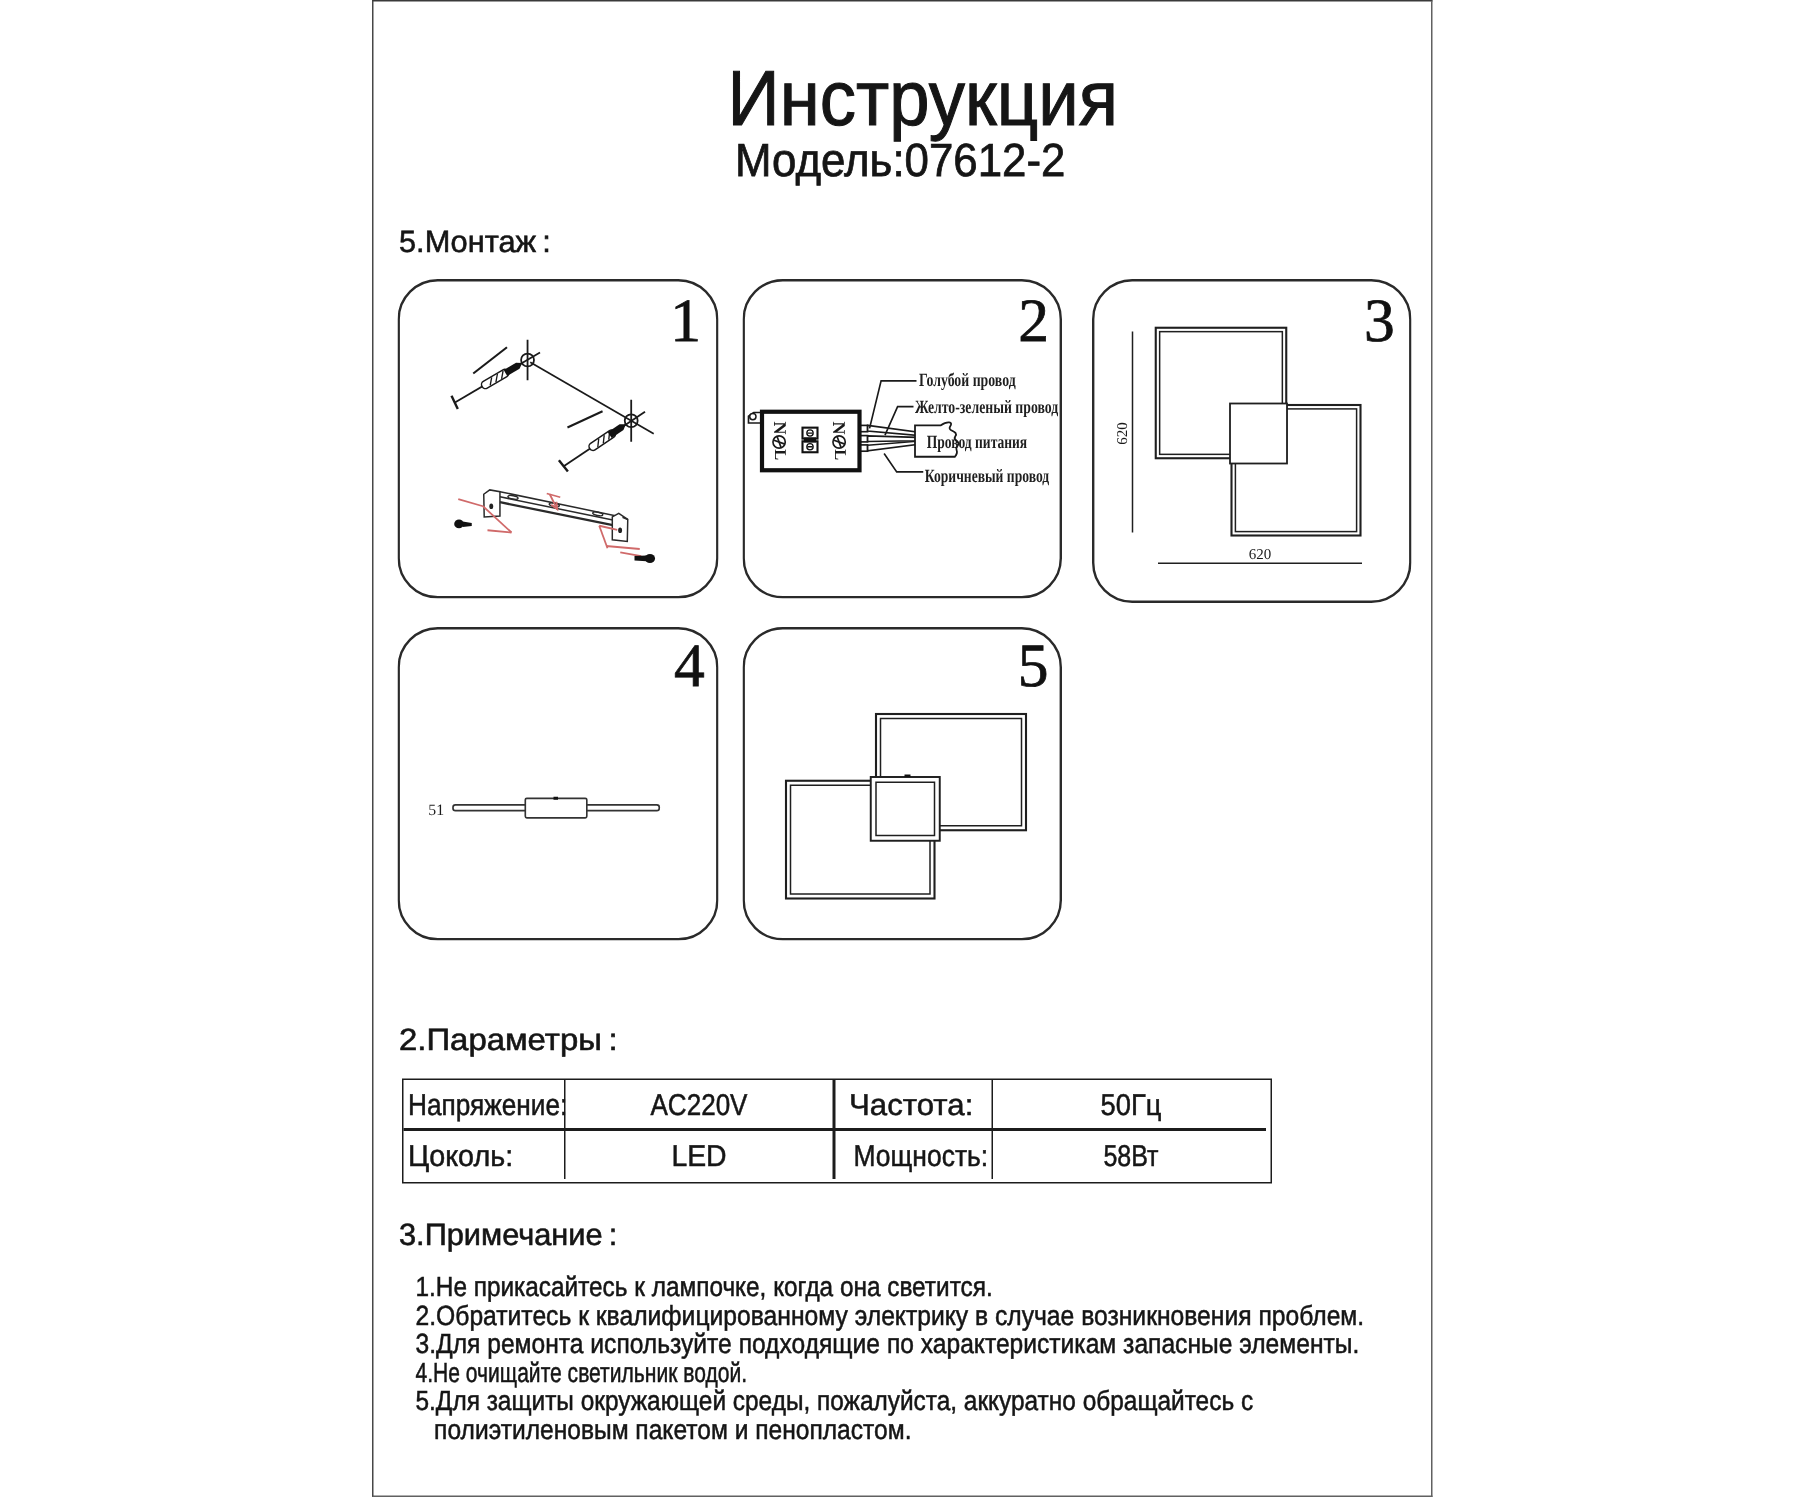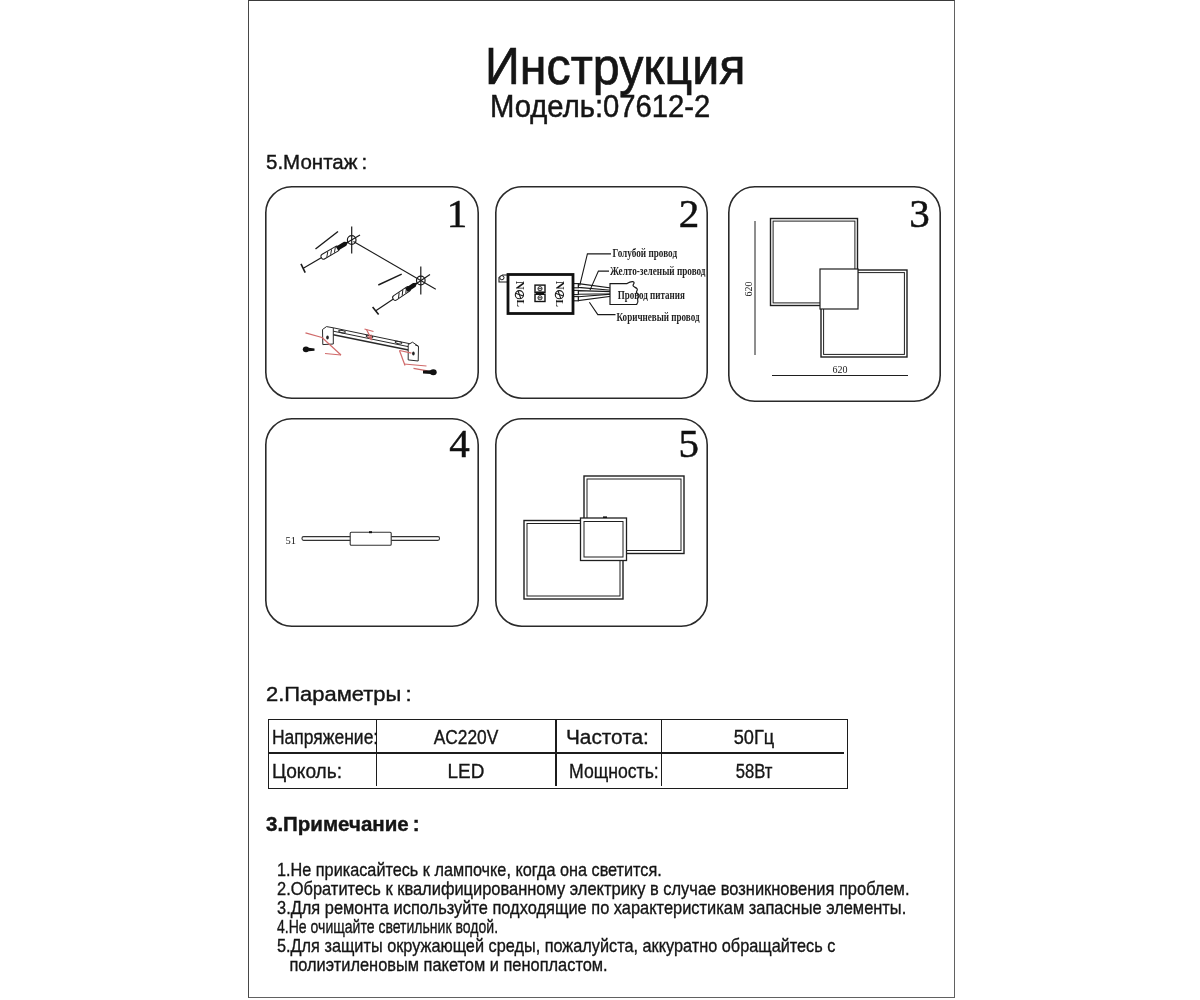"3.Примечание :" div.abs { font-weight: bold -> none }
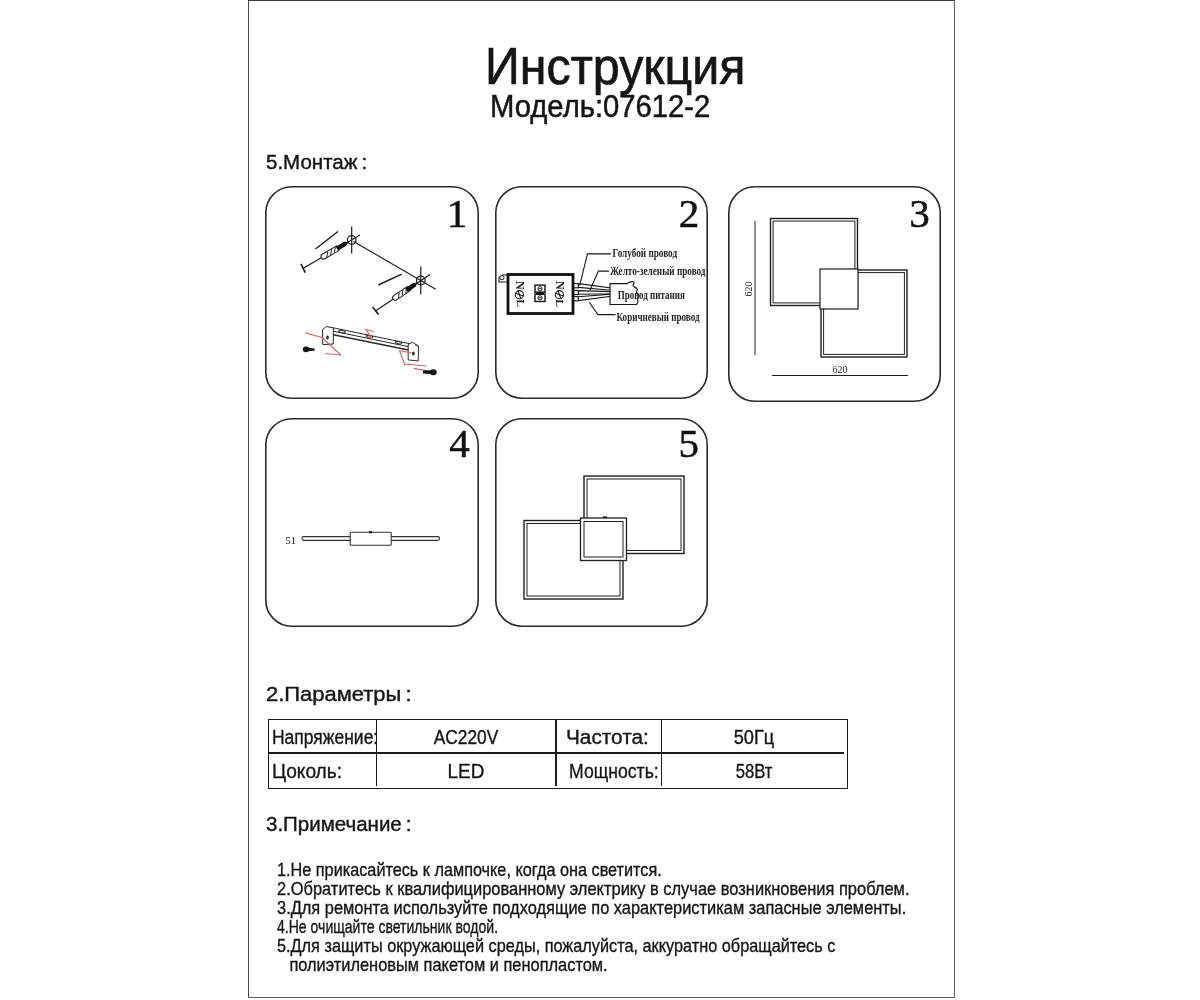"1.Не прикасайтесь к лампочке, когда" div.abs { margin-top: 12px -> none }
